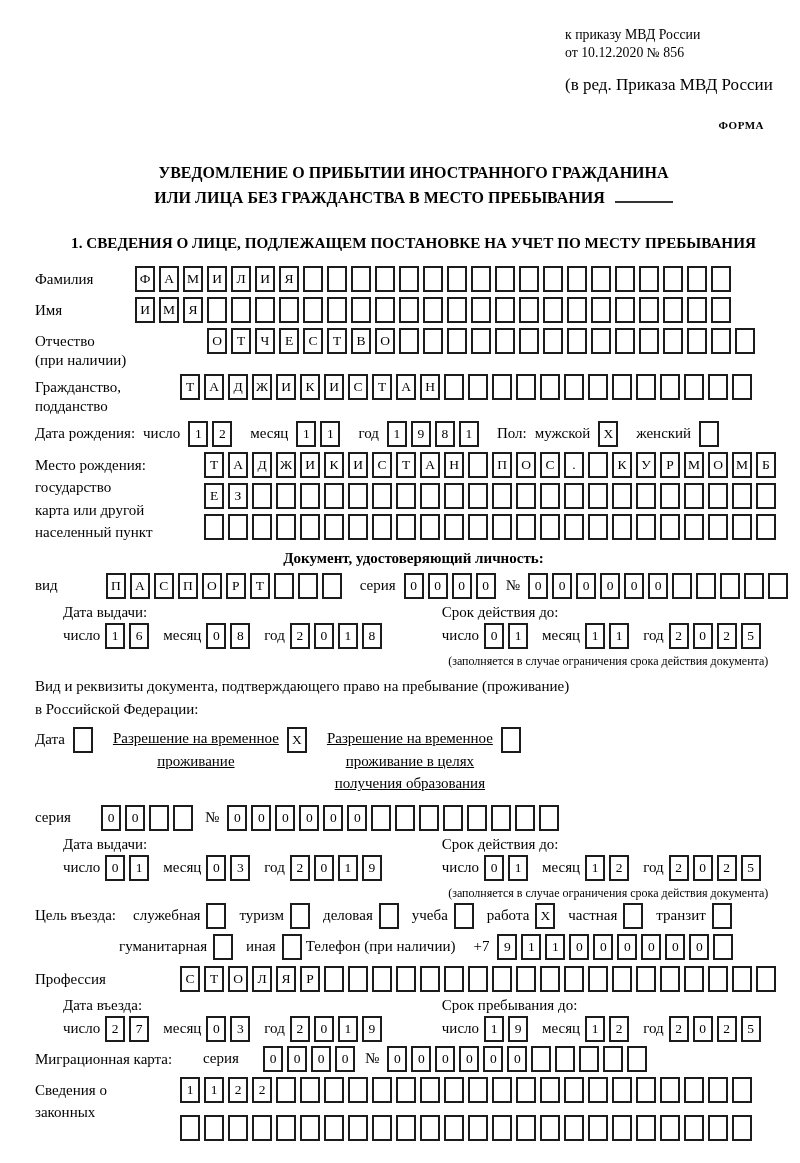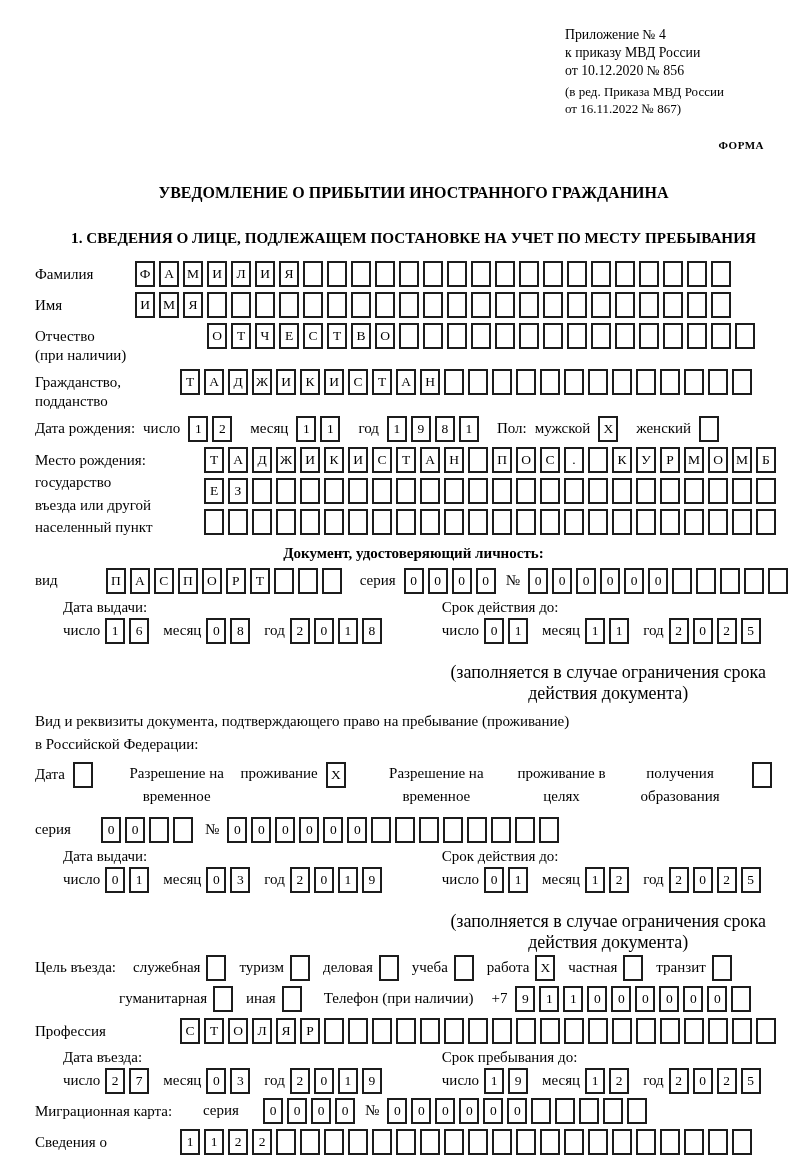"Приложение № 4" div { html: <div>Приложение № 4</div> -> none }
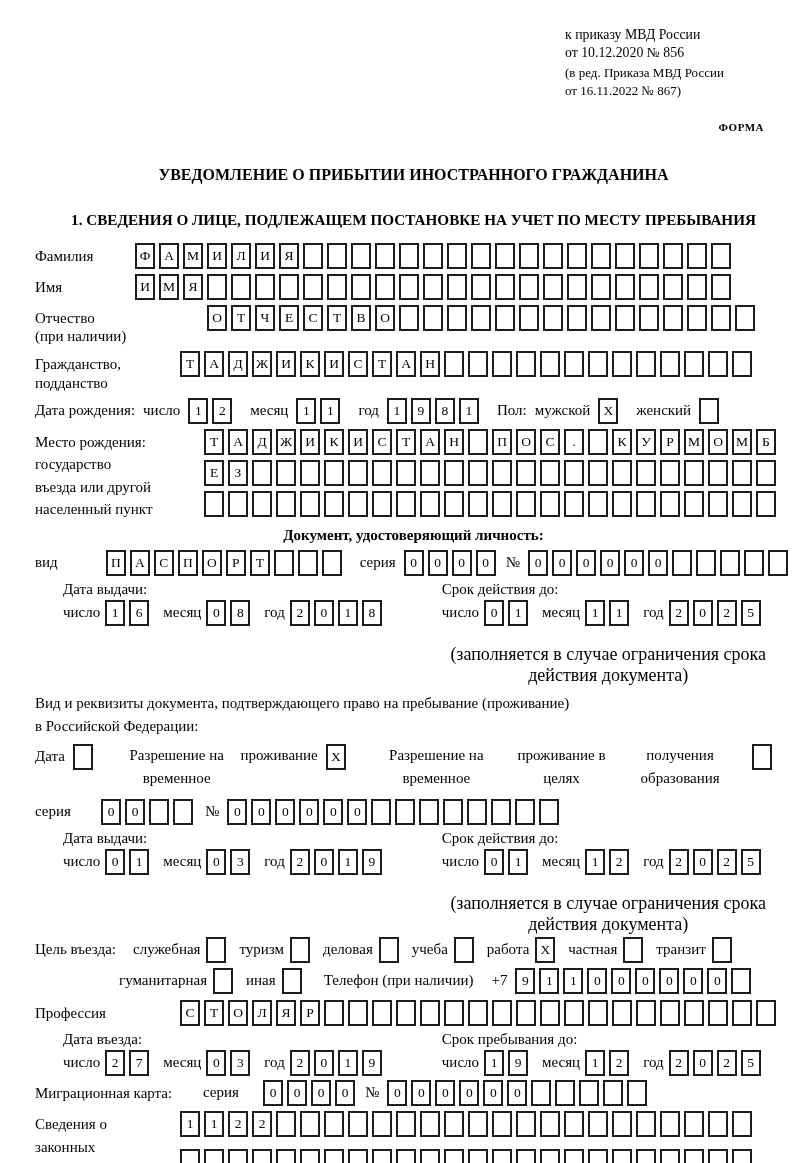"(в ред. Приказа МВД России" .annex .rev { font-size: 13px -> 17px; margin-top: 2px -> 12px }
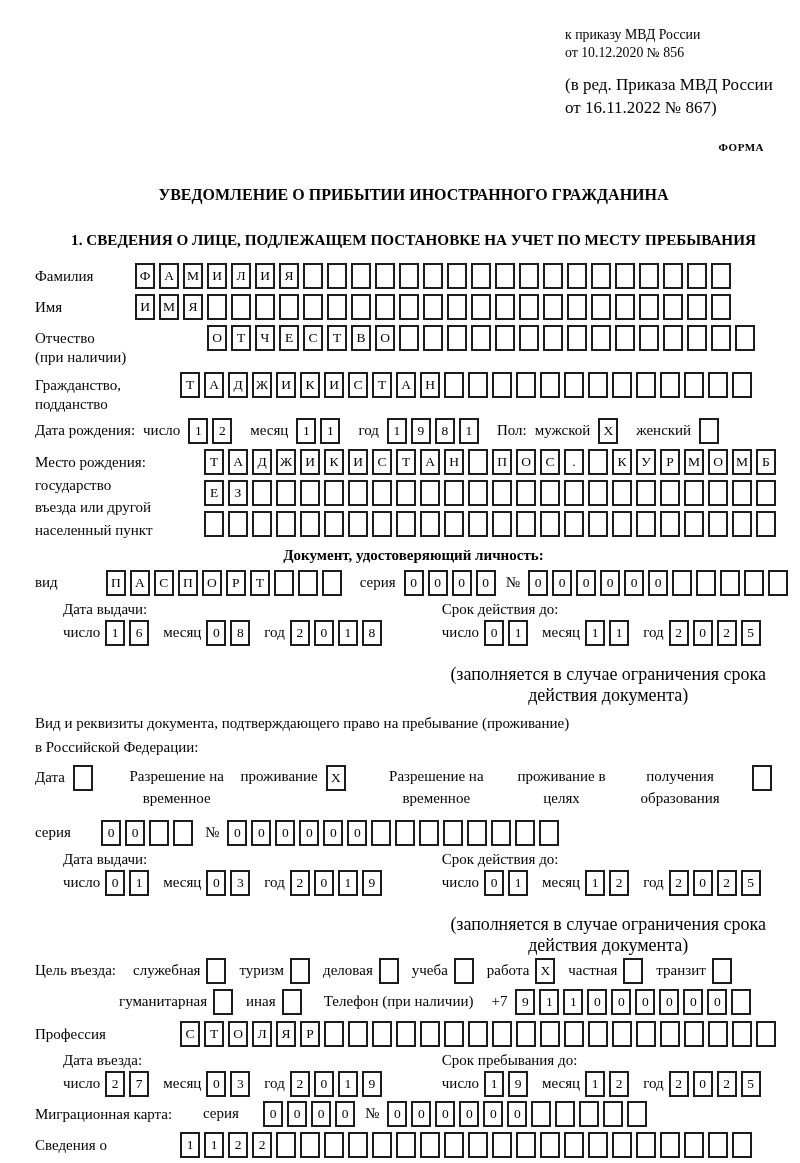"от 16.11.2022 № 867)" div { html: <div>от 16.11.2022 № 867)</div> -> none }
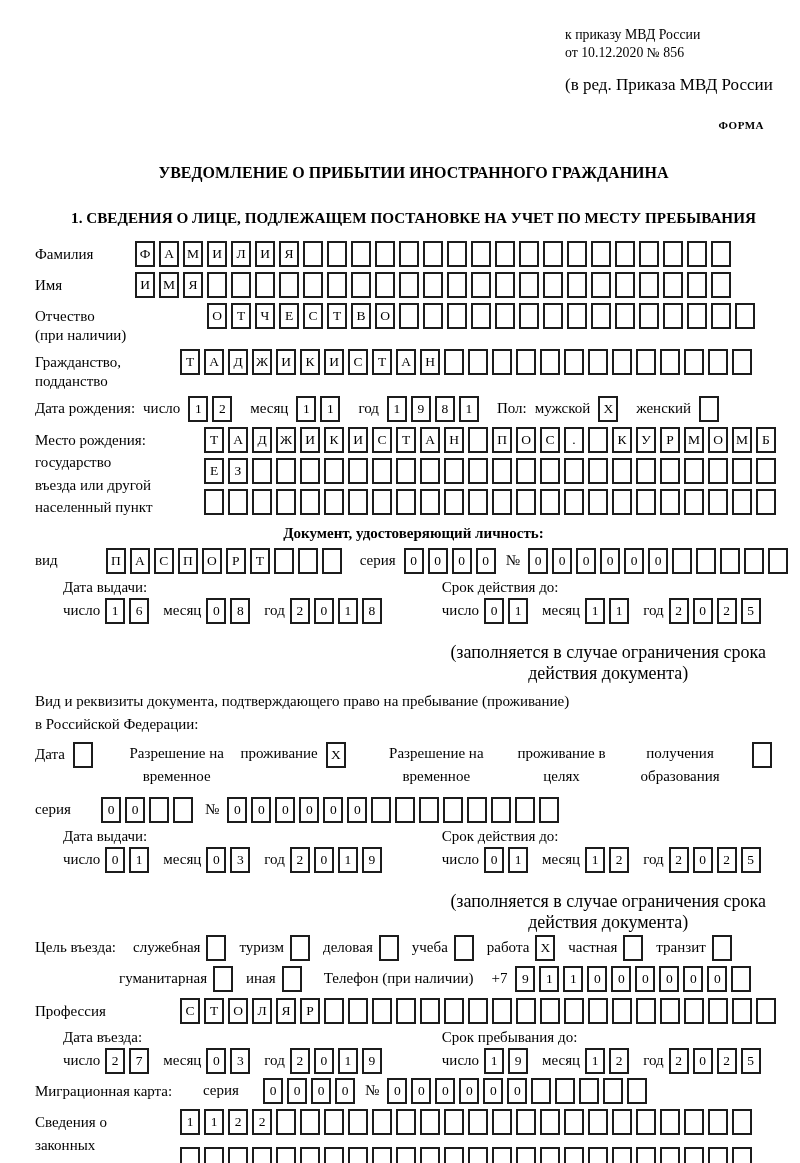"ИЛИ ЛИЦА БЕЗ ГРАЖДАНСТВА В" div { html: none -> <div> <span>ИЛИ ЛИЦА БЕЗ ГРАЖДАНСТВА В МЕСТО ПРЕБЫВАНИЯ</span><span></span> </div> }
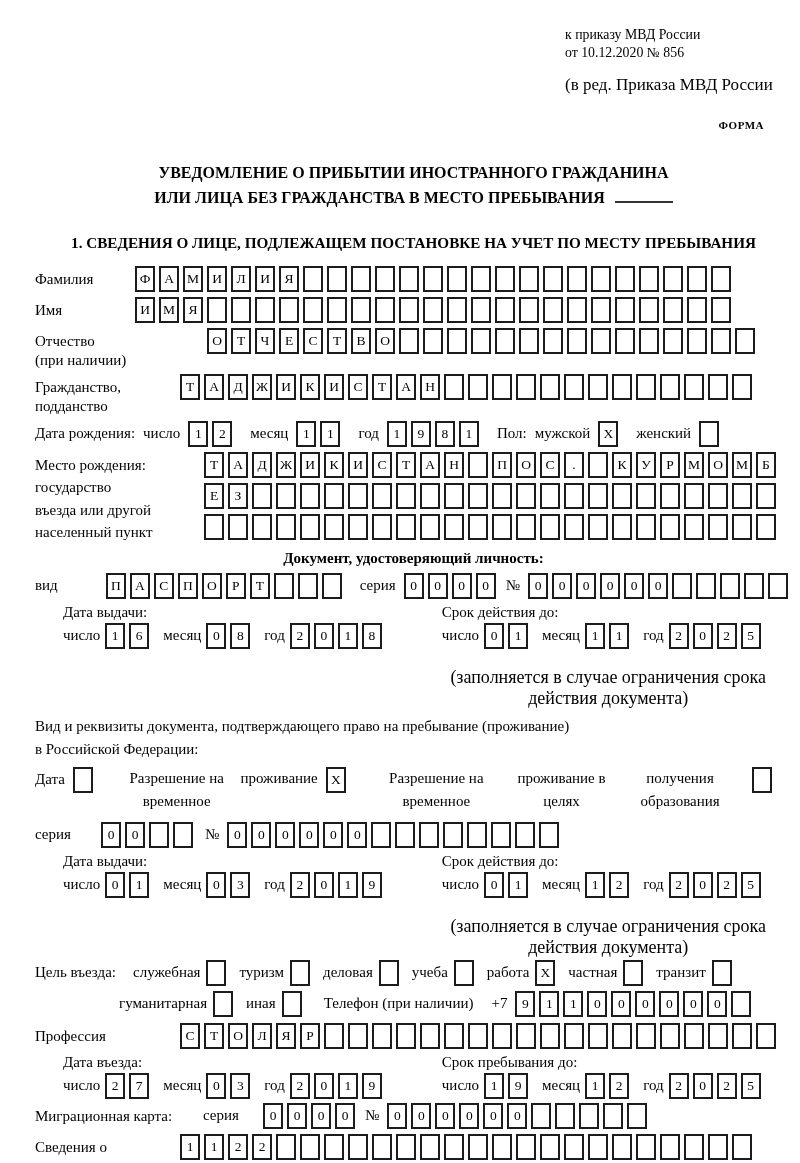"въезда или другой" span { text: въезда -> карта }
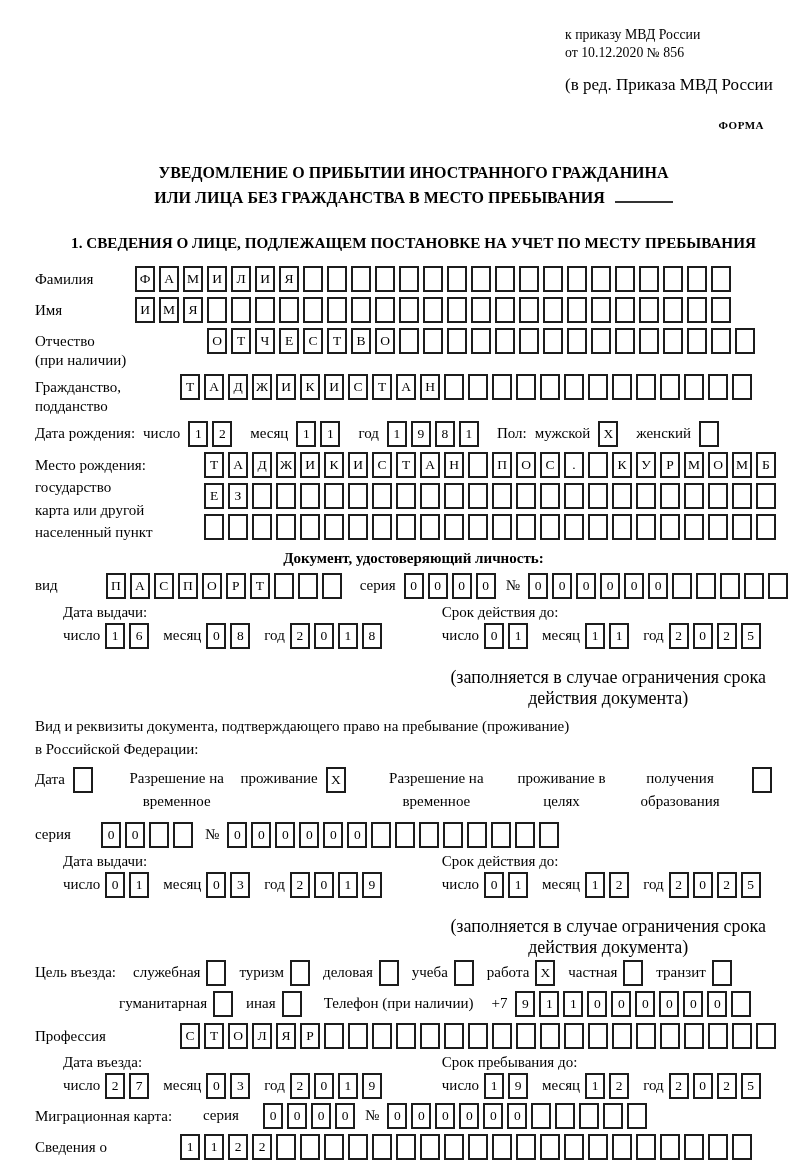"(заполняется в случае ограничения срока" .dnote { font-size: 18px -> 12px; margin-top: 18px -> 5px }
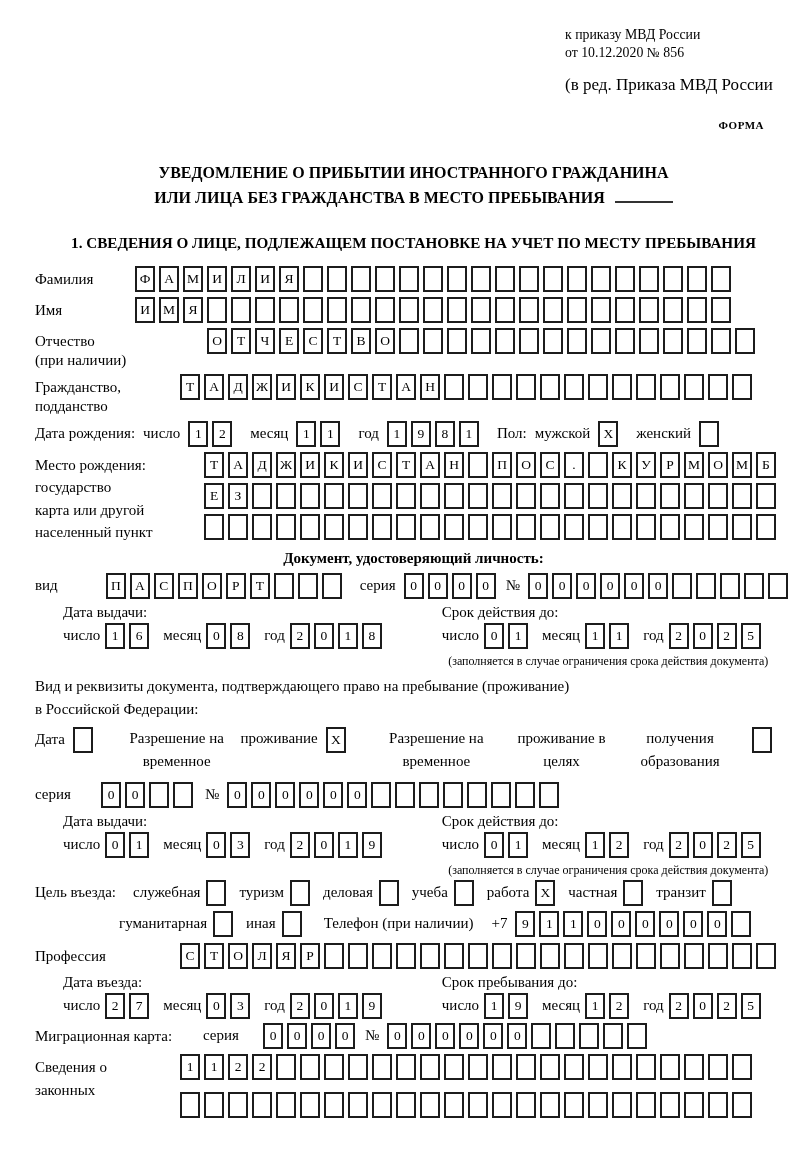"Разрешение на временное" .optlines { flex-direction: row -> column; text-decoration: none -> underline }
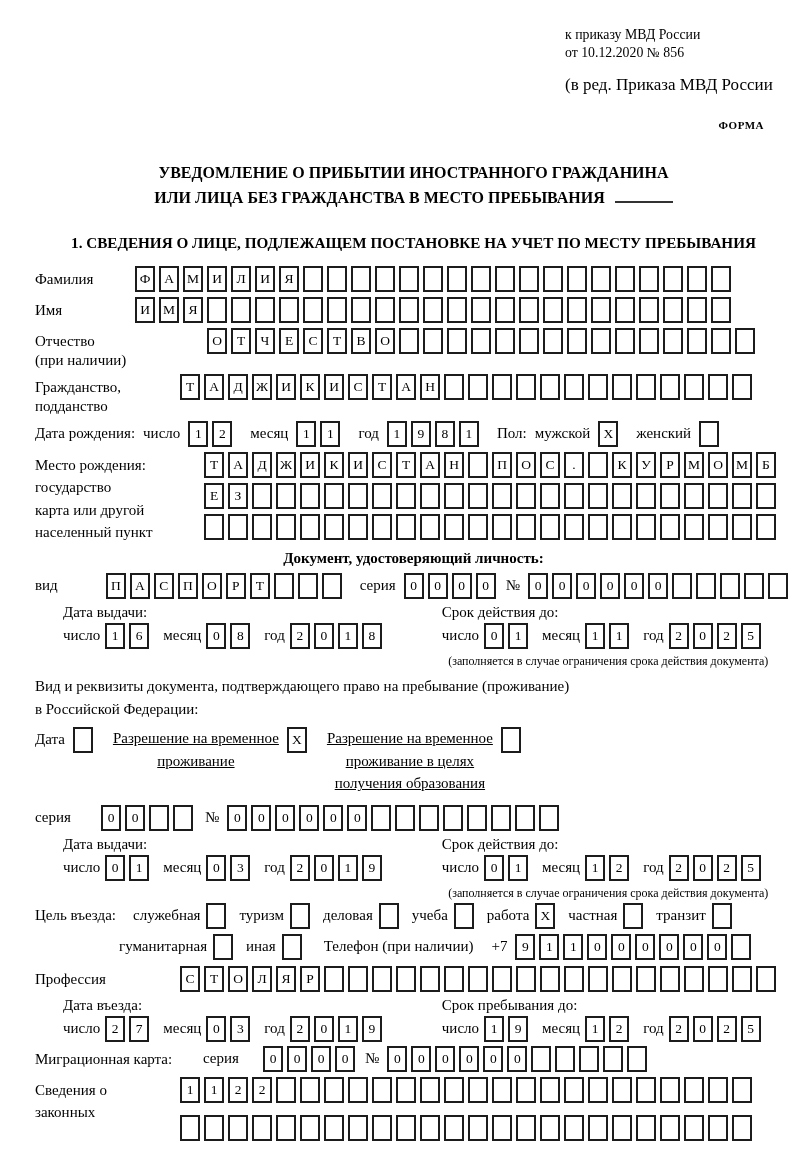"Телефон (при наличии)" span.inlbl { margin-left: 18px -> none }
